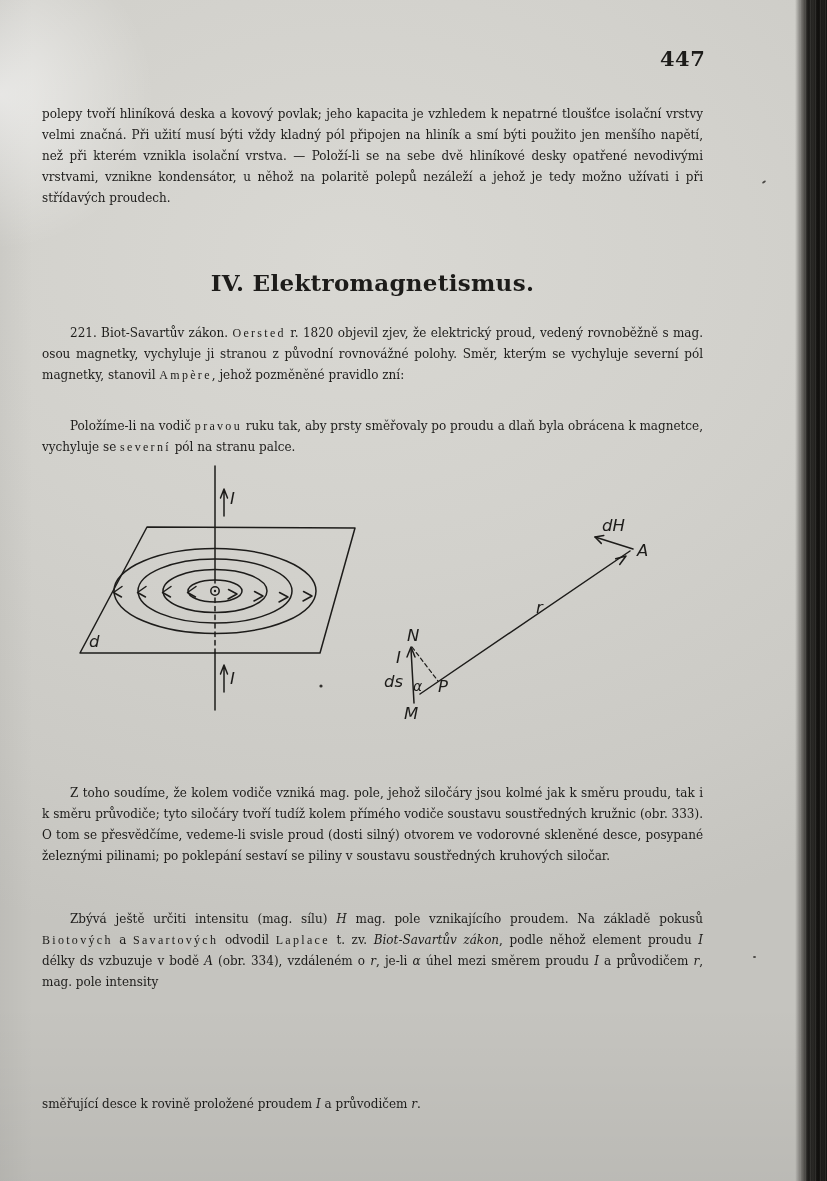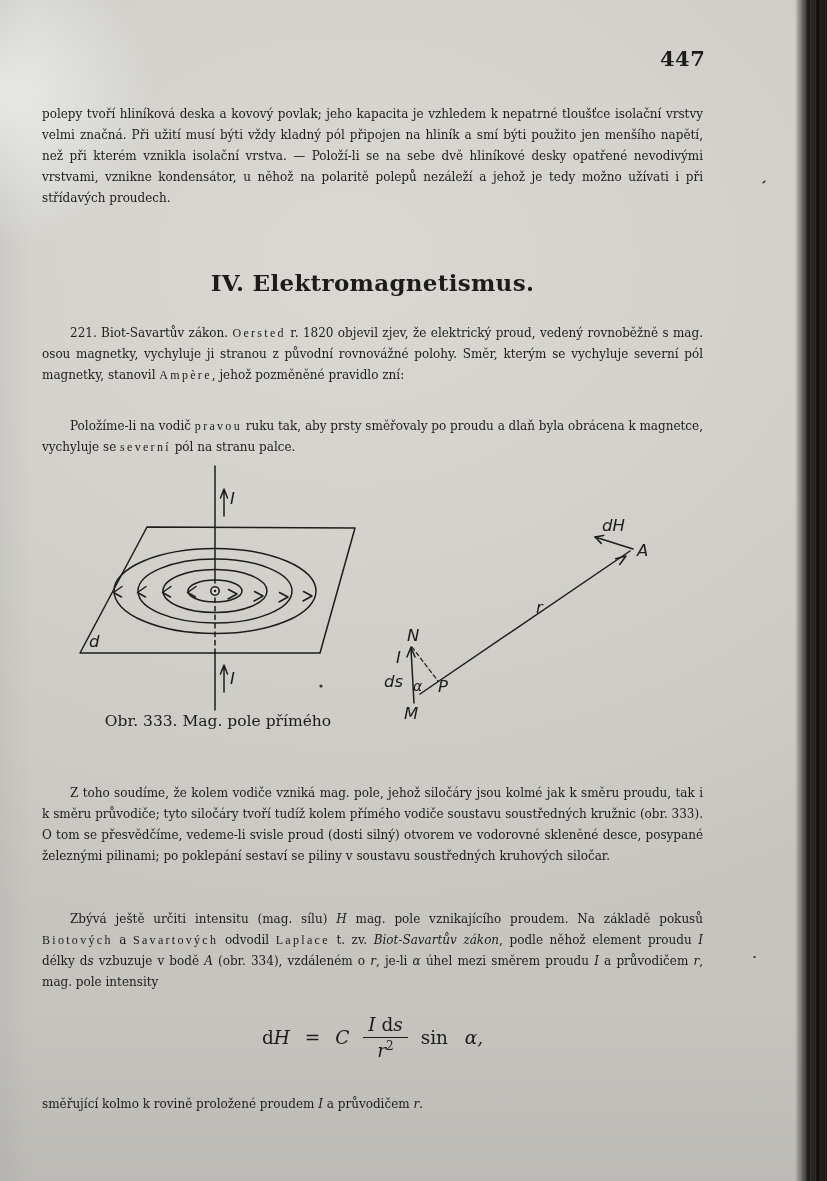"Obr. 333. Mag. pole přímého" div { html: <div>Obr. 333. Mag. pole přímého</div> -> none }
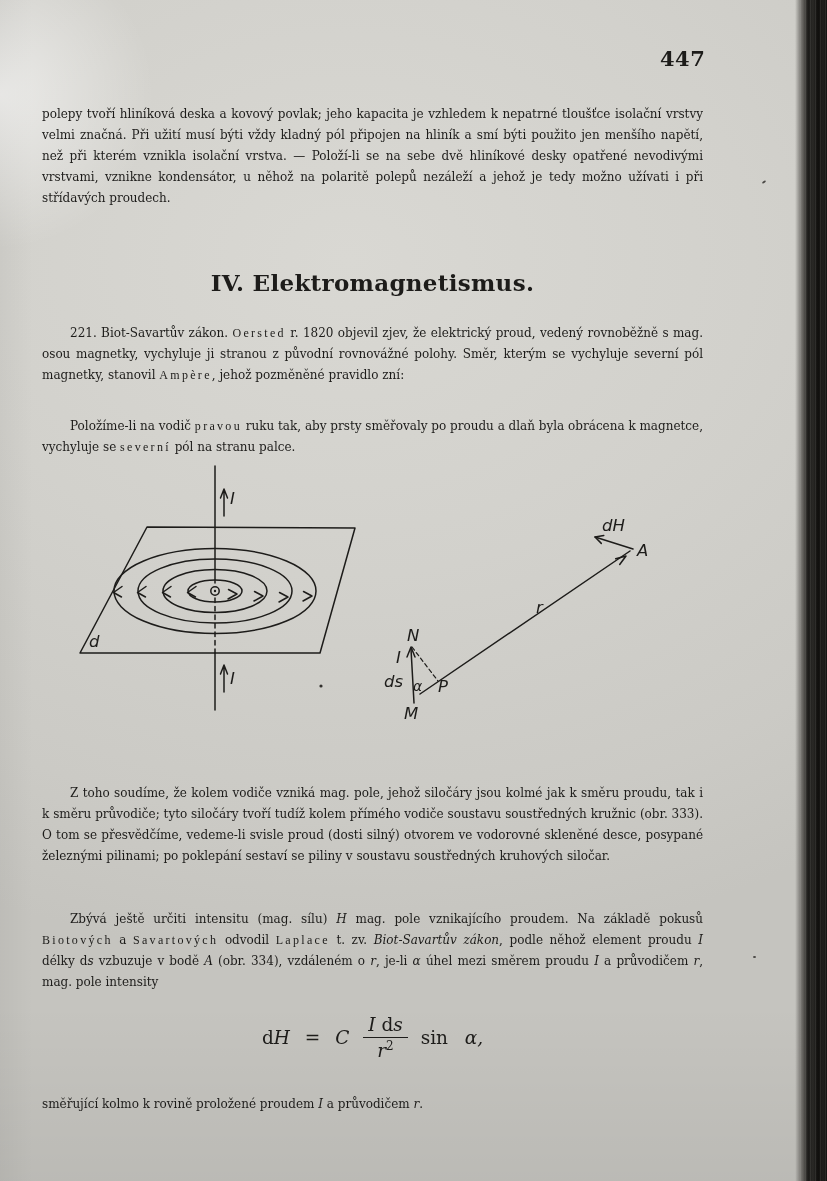"dH = C" div.abs { html: <div> <span><span>d</span><span>H</span></span> <span>=</span> <span>C</span> <span> <span><span>I</span><span> d</span><span>s</span></span> <span><span>r</span><sup>2</sup></span> </span> <span>sin</span> <span> α,</span> </div> -> none }
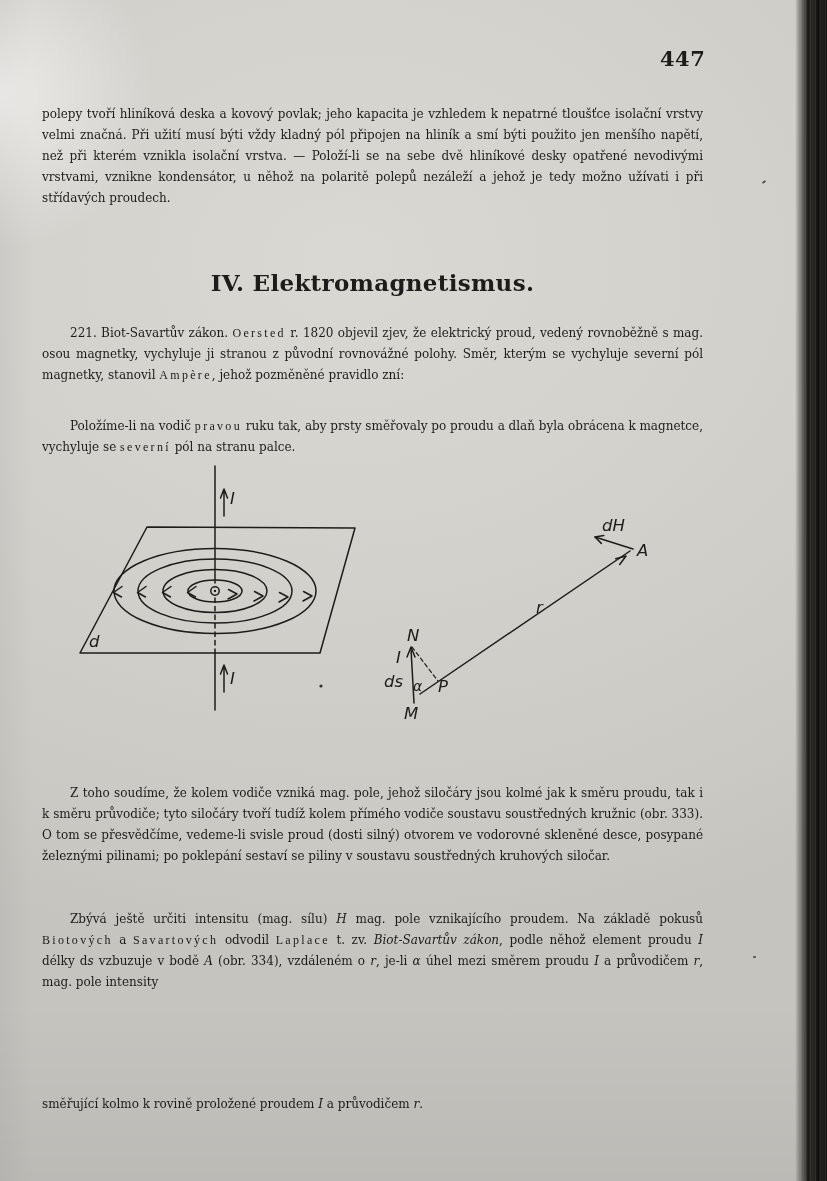"směřující kolmo k rovině proložené" span { text: kolmo -> desce }
